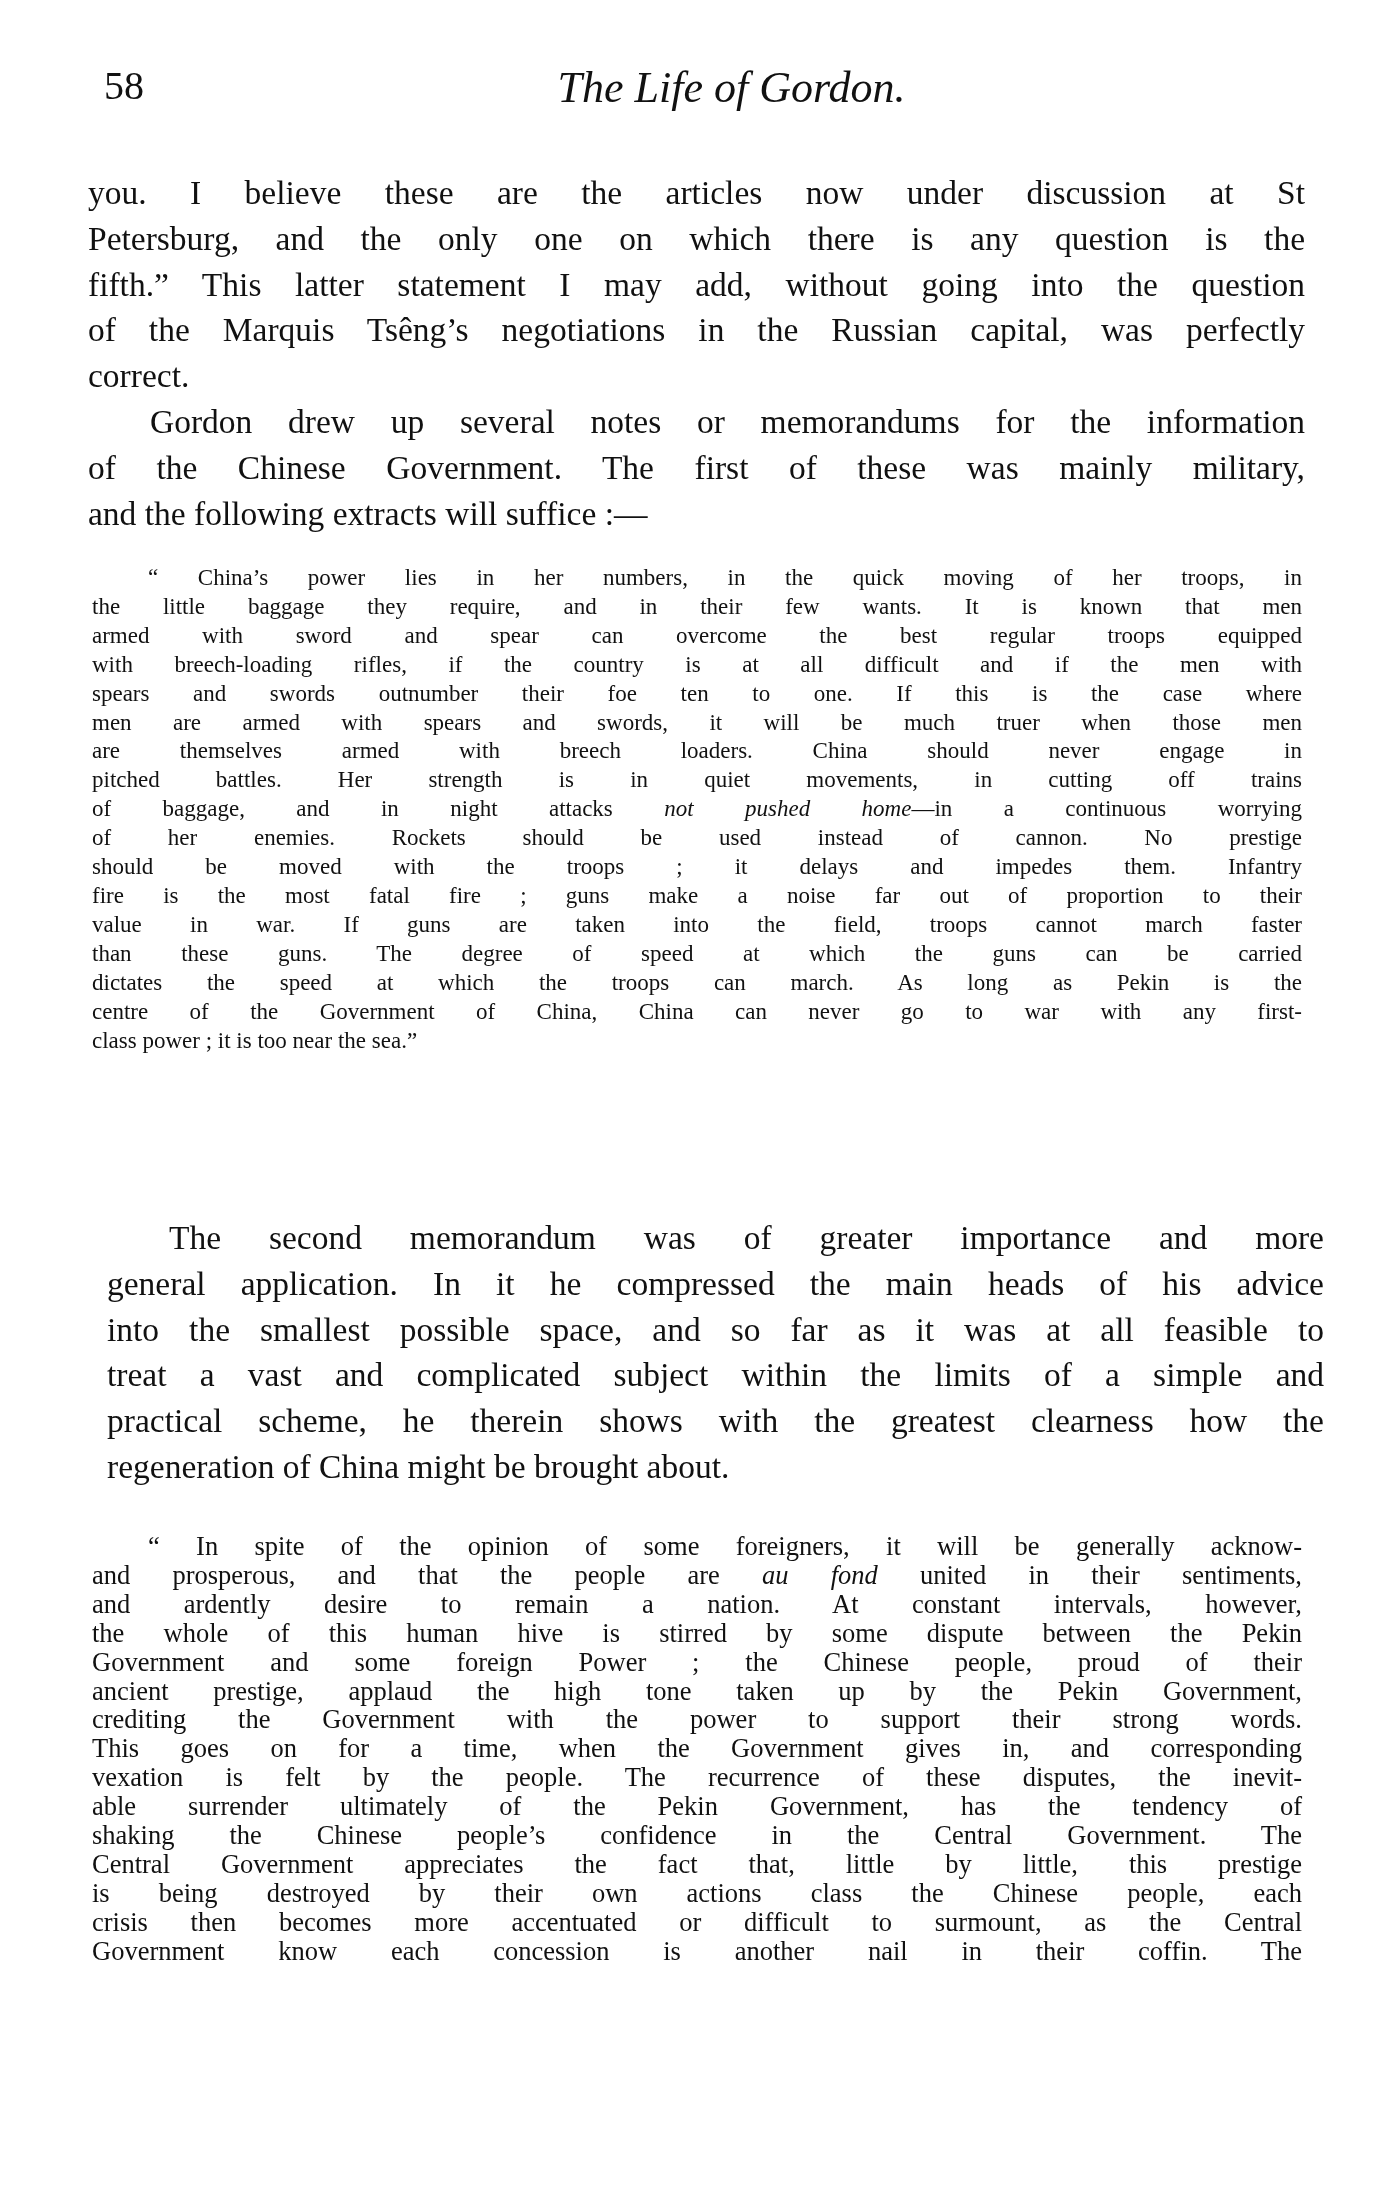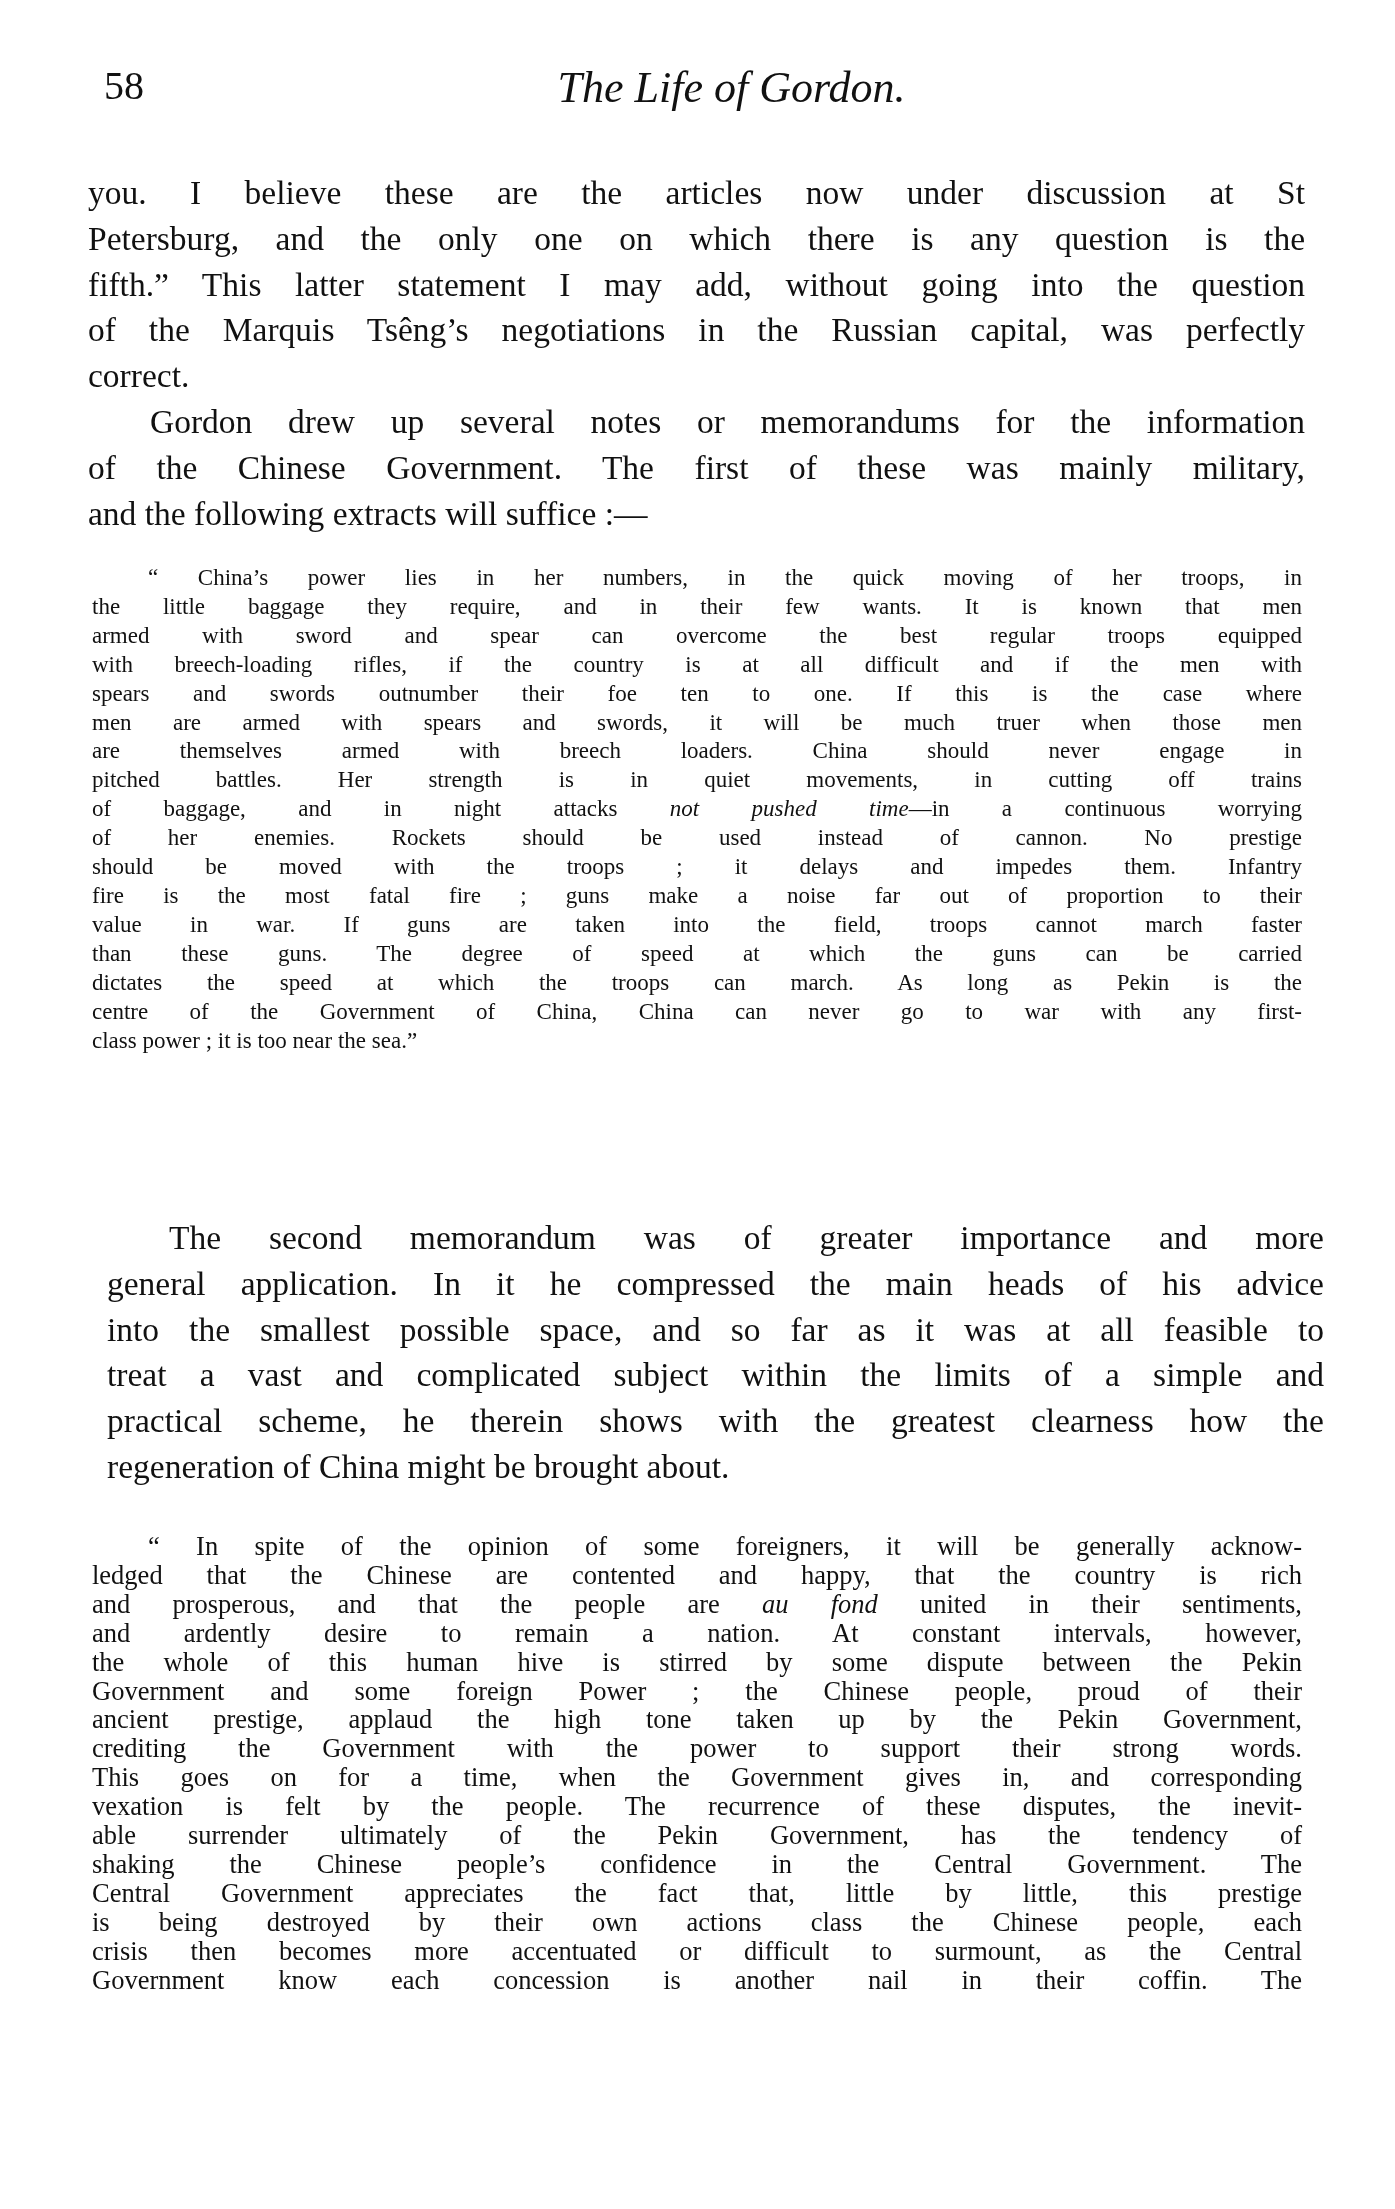"not pushed time" em { text: time -> home }
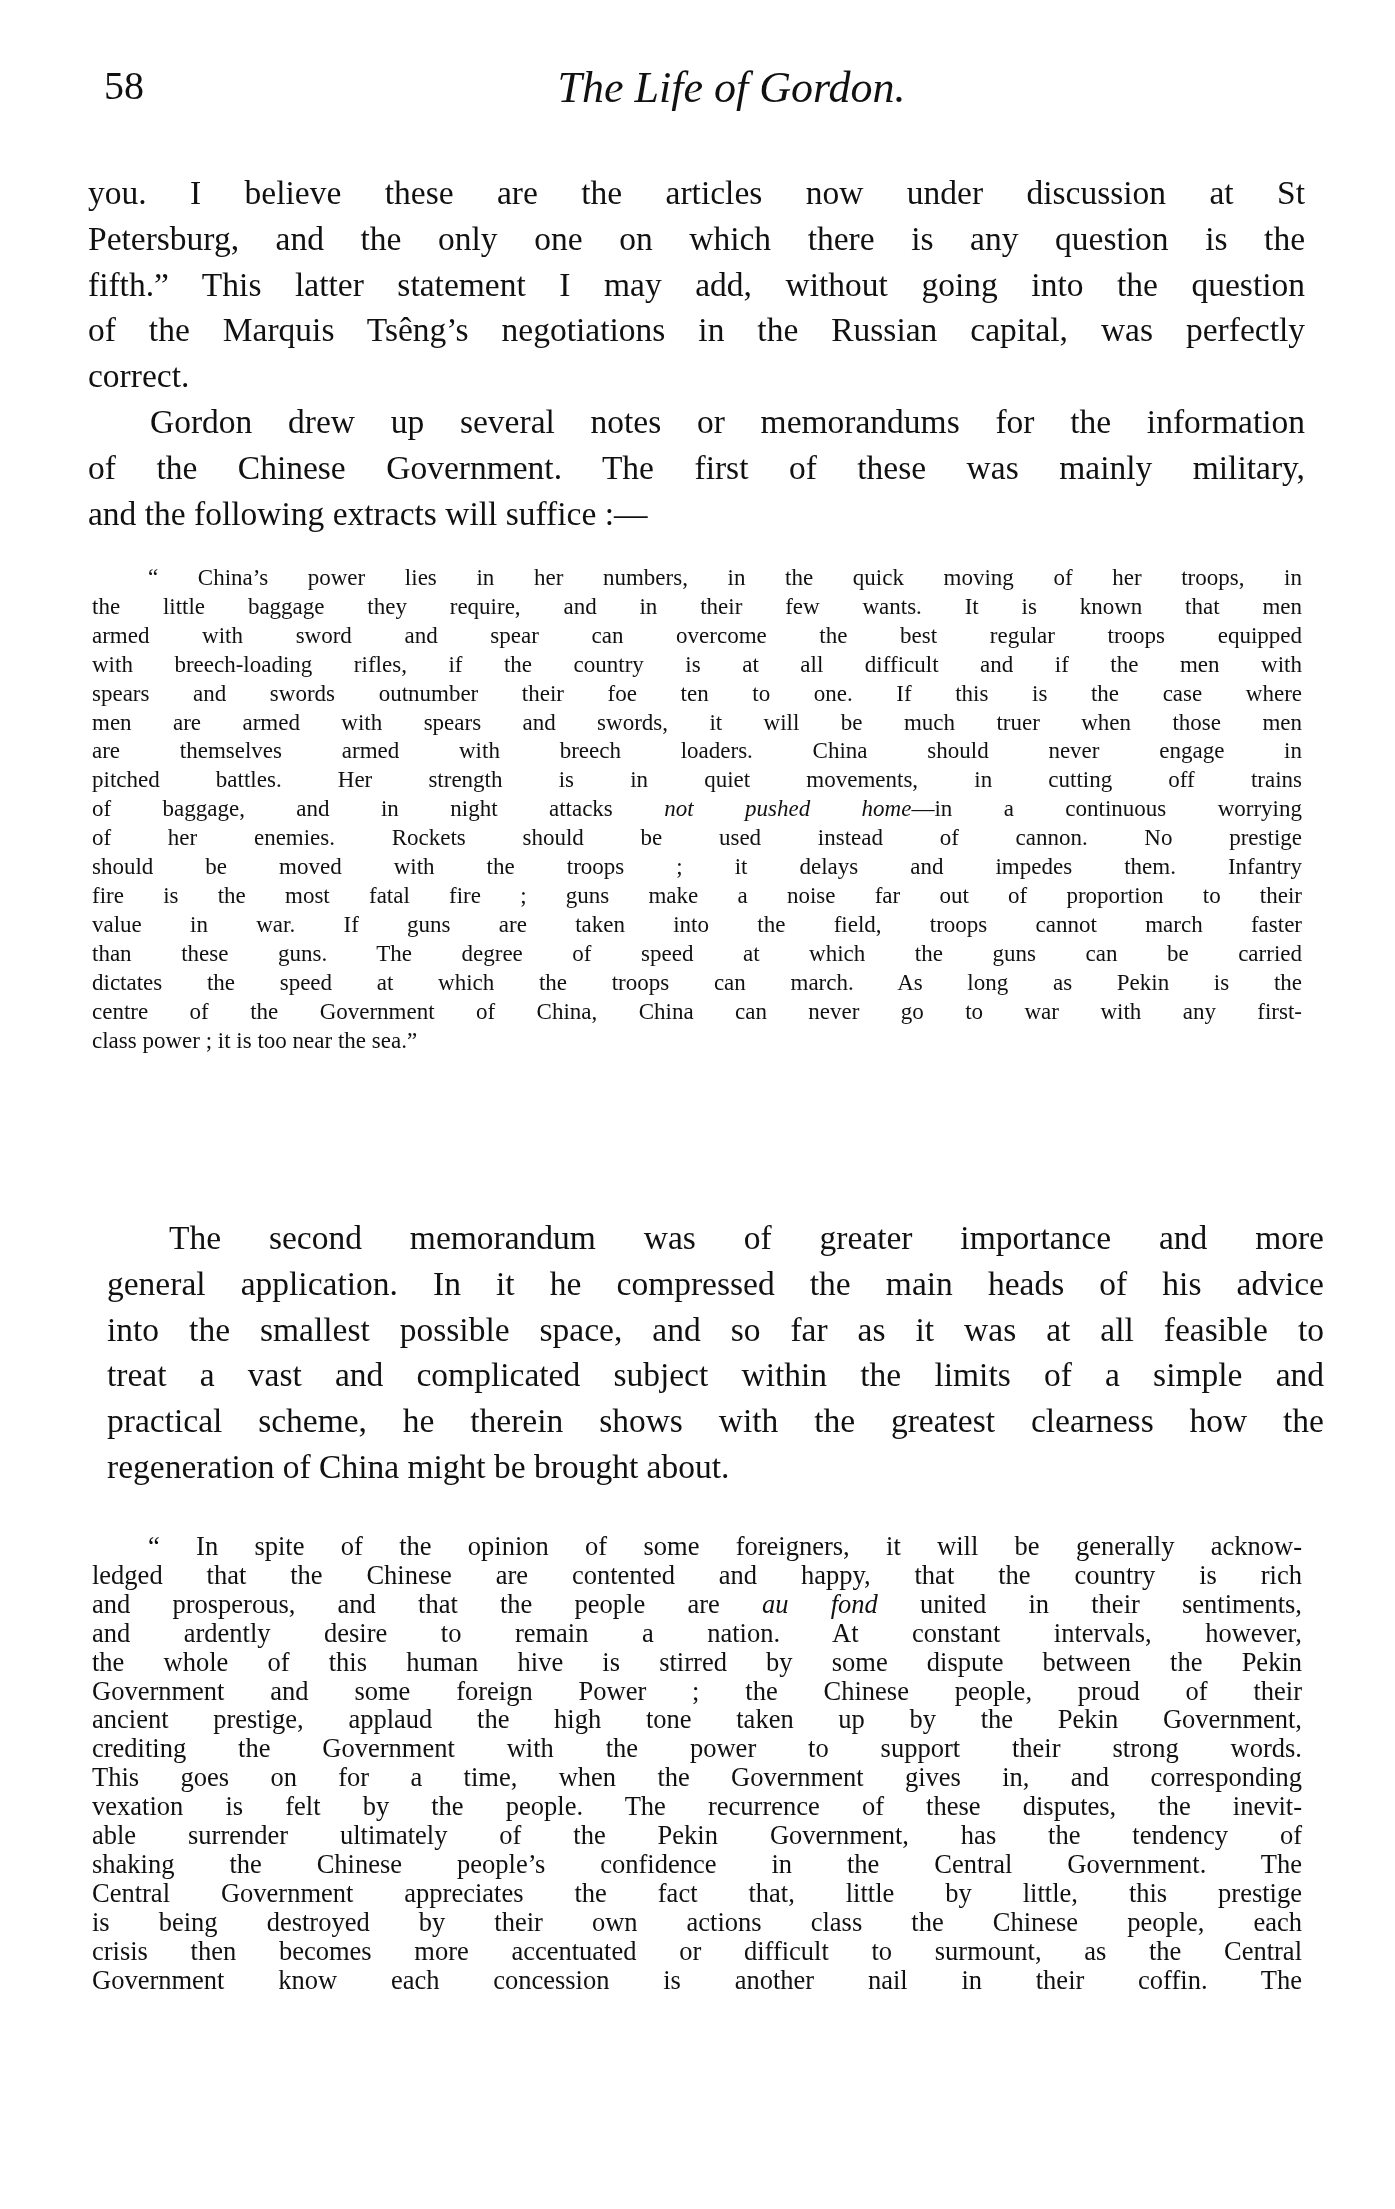"ledged that the Chinese are" span.line { html: <span>ledged that the Chinese are contented and happy, that the country is rich</span> -> none }
